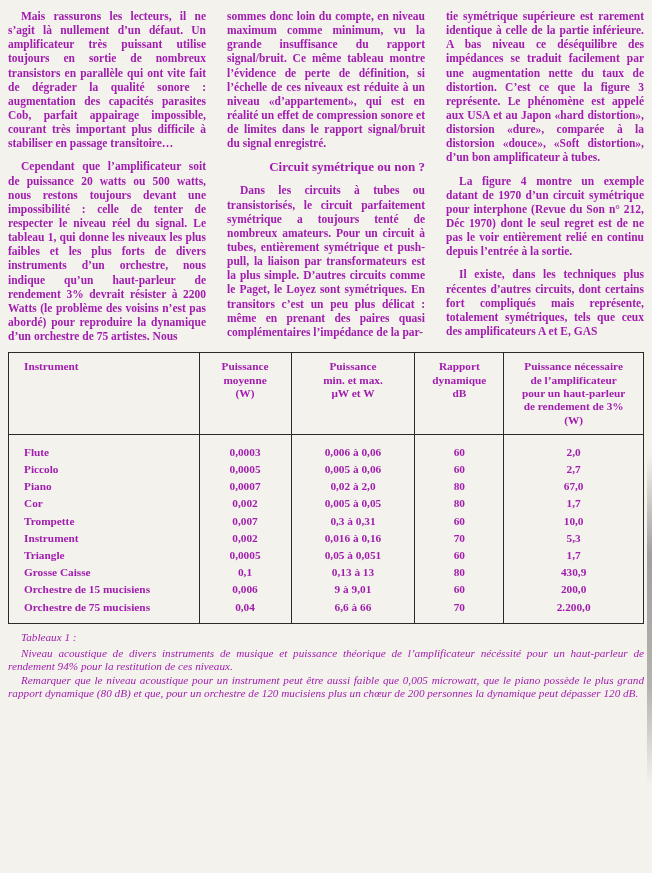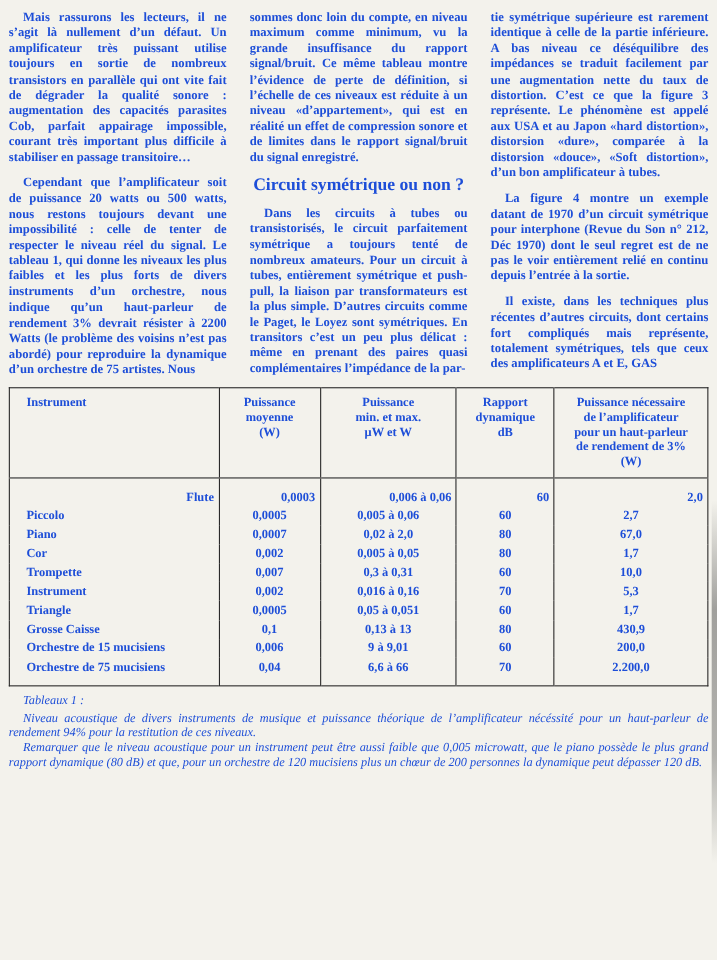"Mais rassurons les lecteurs, il" .page { color: #1d4ed8 -> #a21caf }
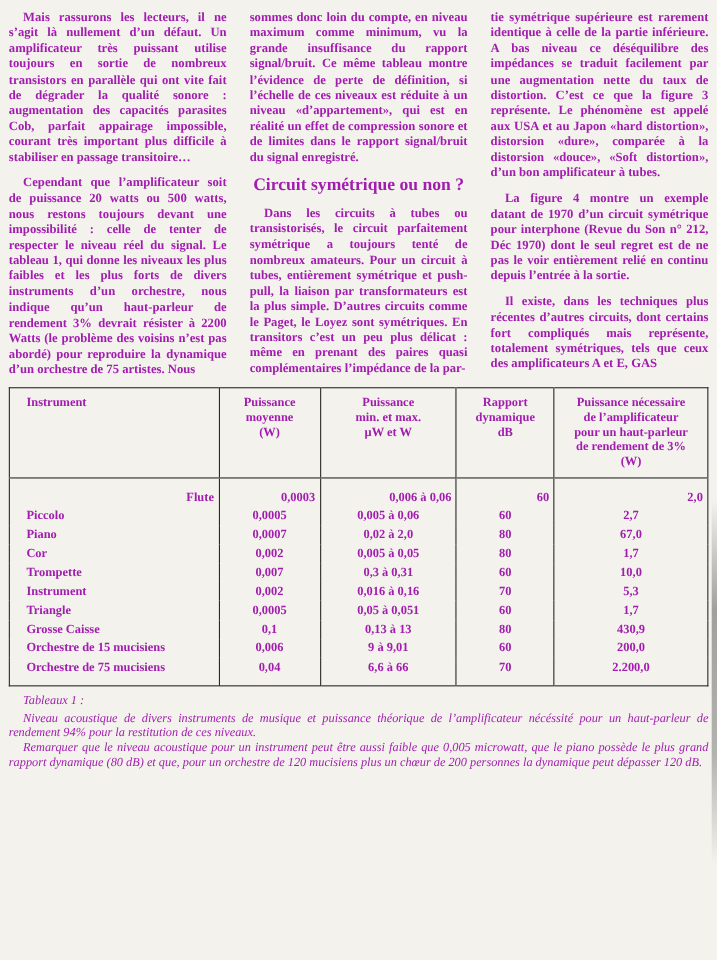"Circuit symétrique ou non ?" .col h3 { font-size: 16px -> 13px; text-align: center -> right }
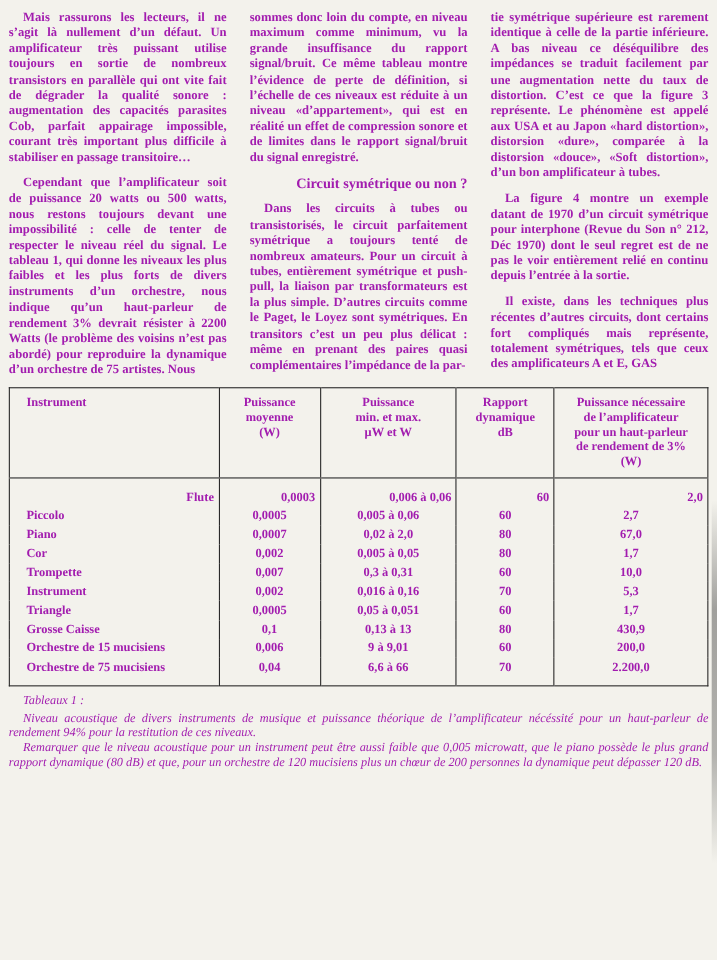"Flute" table.data tbody tr:first-child td { text-align: right -> none }
